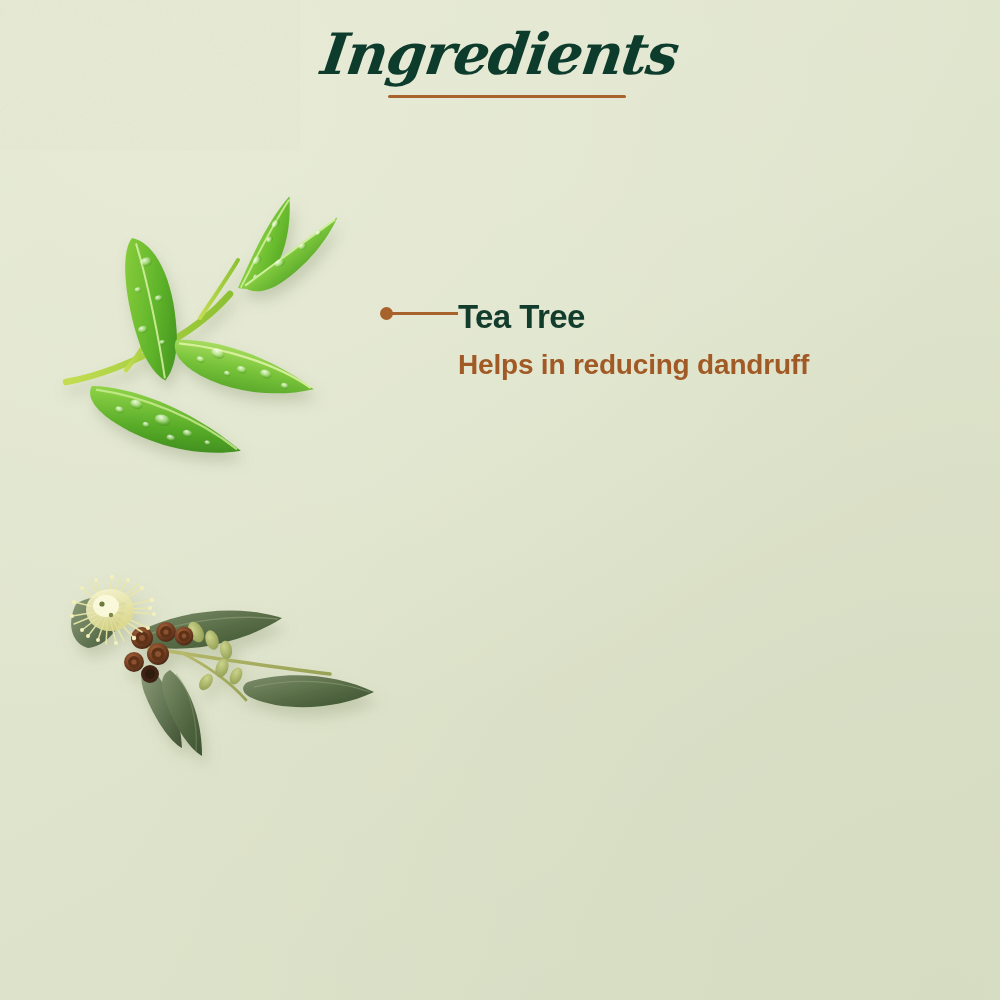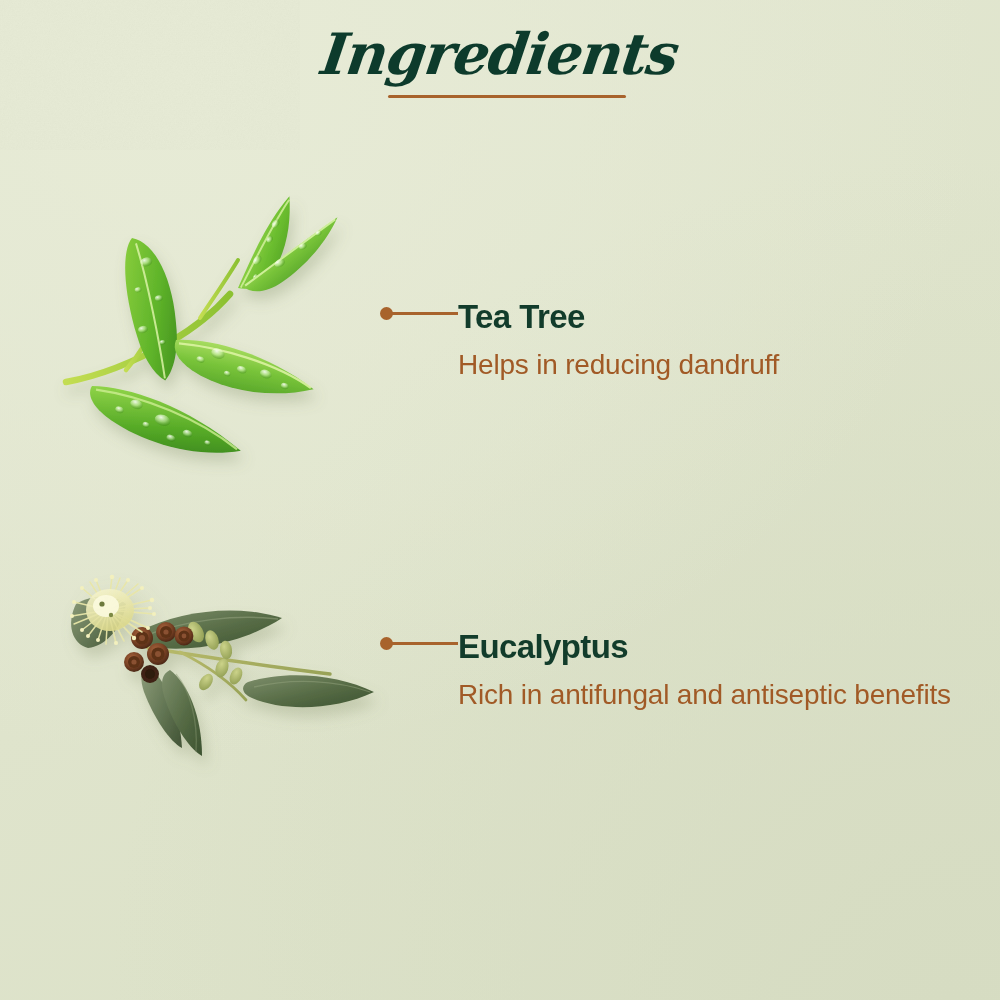"Helps in reducing dandruff" .desc { font-weight: 400 -> 700 }
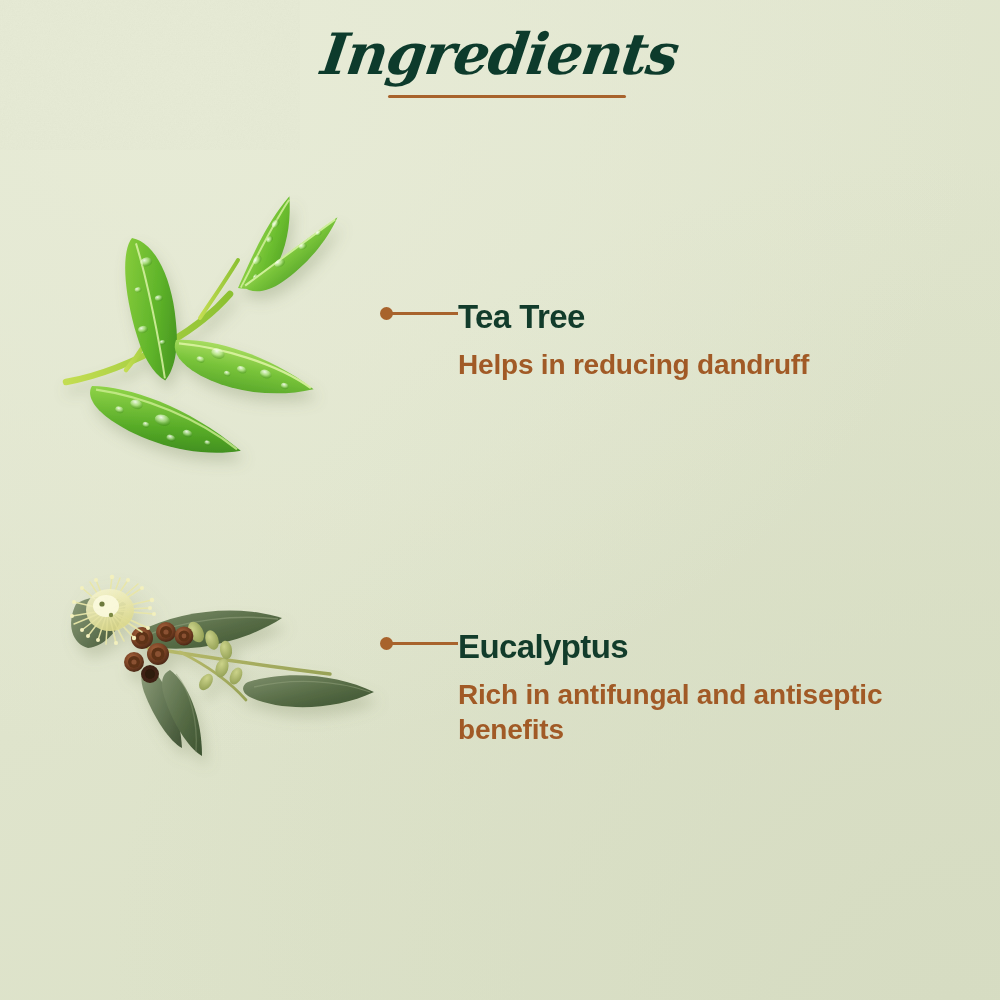"Eucalyptus" div.copy { html: <div> <div> <span></span> <span></span> </div> <div>Eucalyptus</div> <div>Rich in antifungal and antiseptic benefits</div> </div> -> none }
